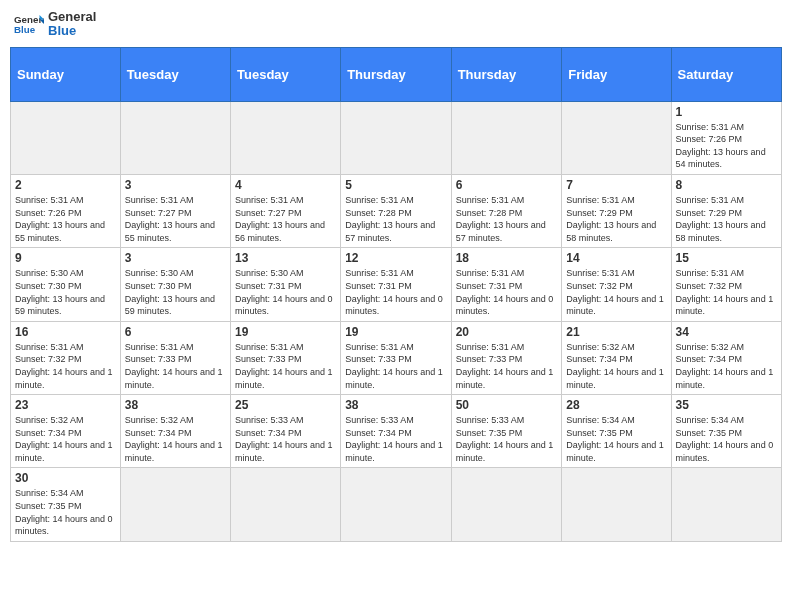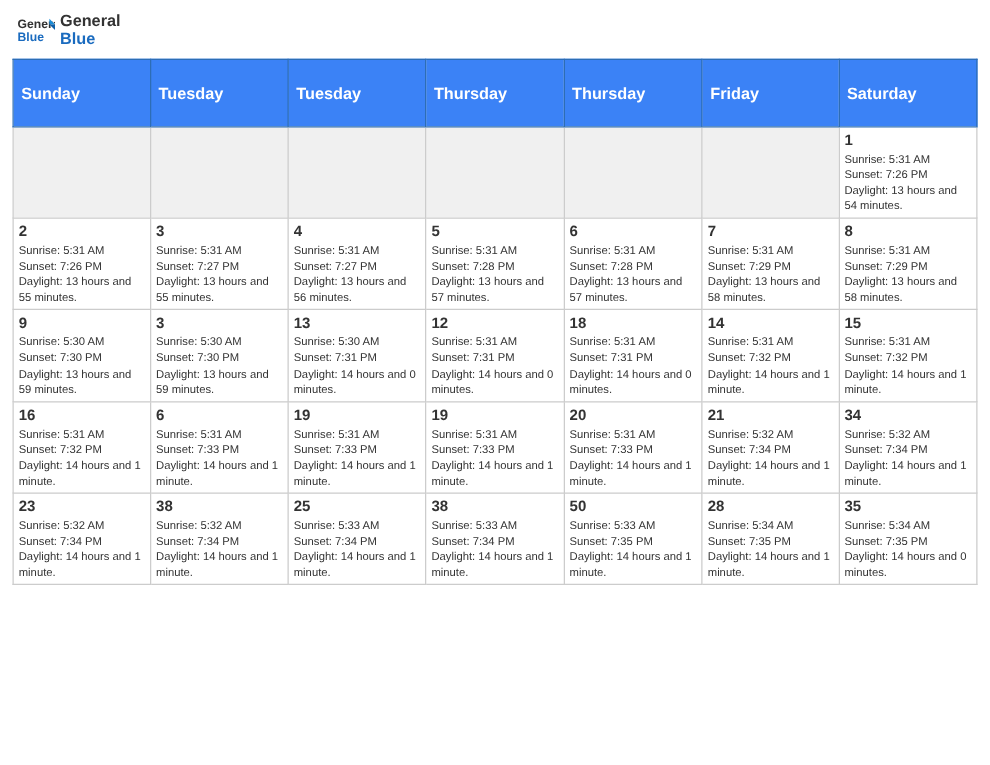"30" tr.last-row { html: none -> <tr> <td> <span>30</span> <div> Sunrise: 5:34 AM<br> Sunset: 7:35 PM<br> Daylight: 14 hours and 0 minutes. </div> </td> <td></td> <td></td> <td></td> <td></td> <td></td> <td></td> </tr> }
